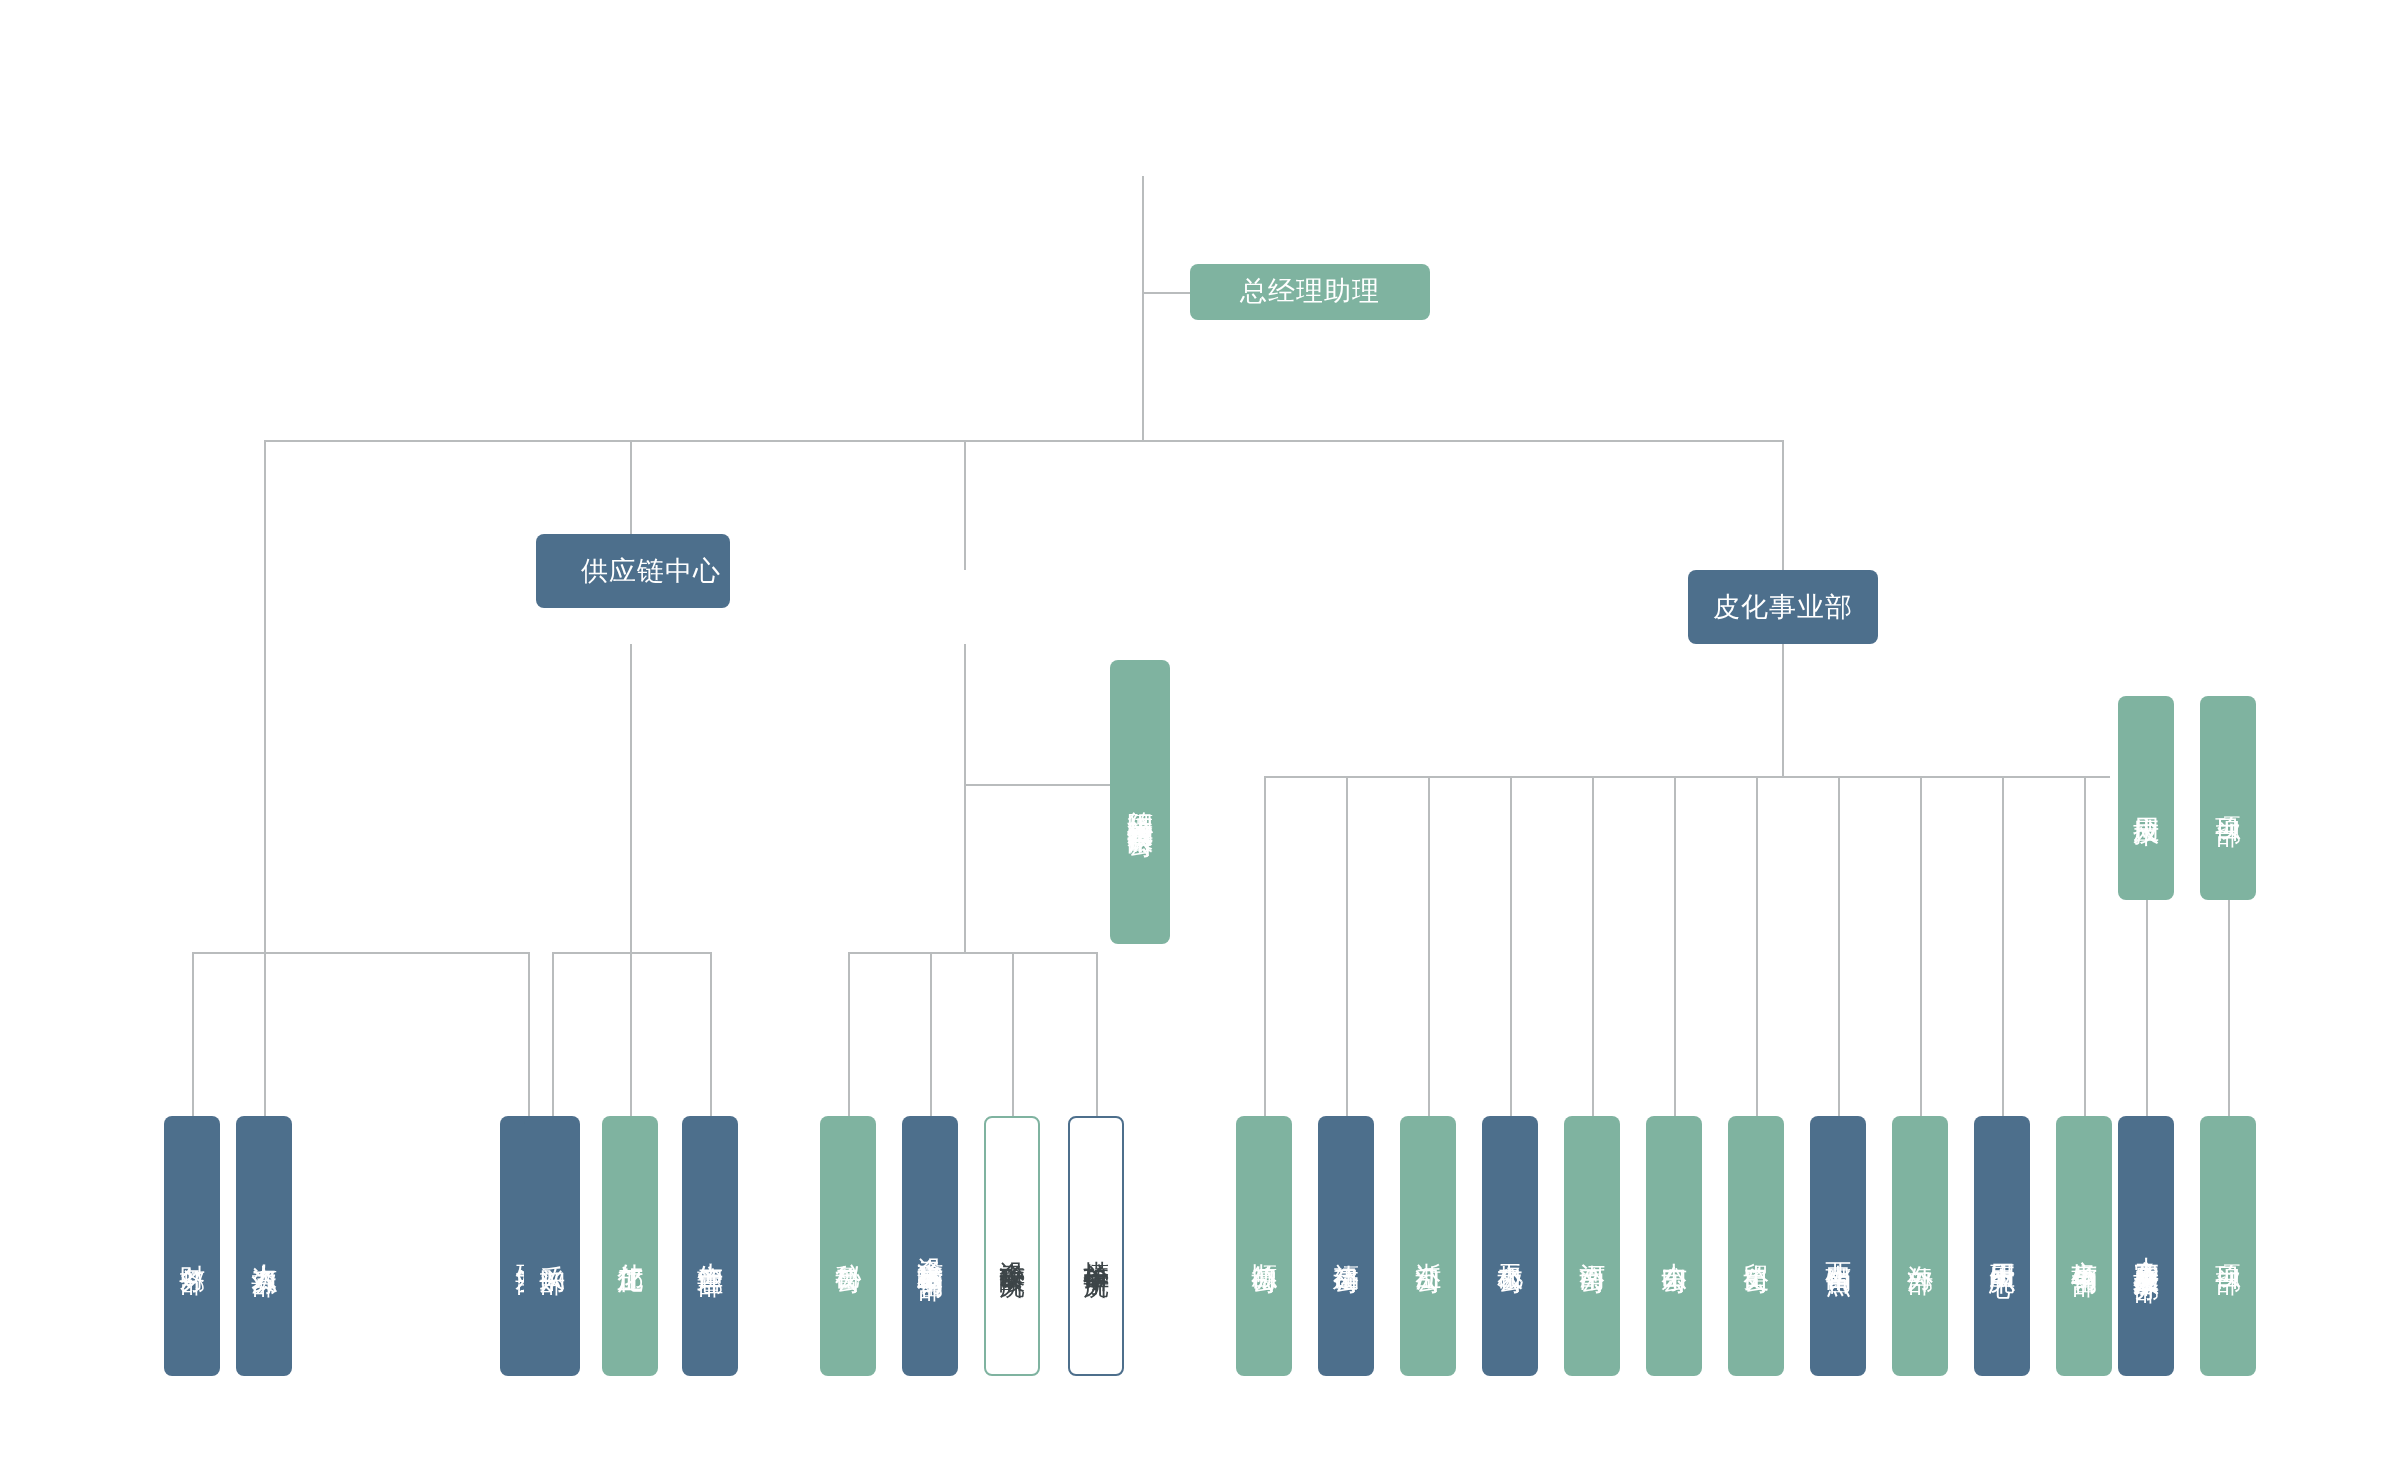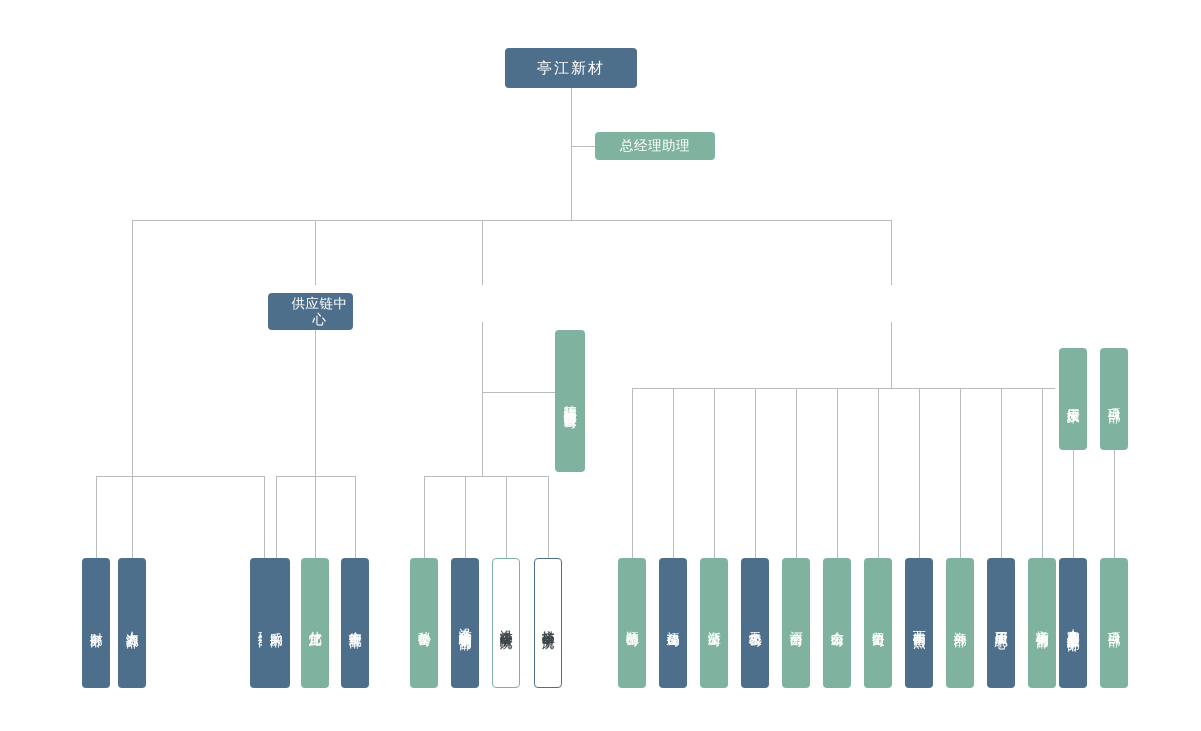"亭江新材" div.node { html: <div> <span>亭江新材</span> </div> -> none }
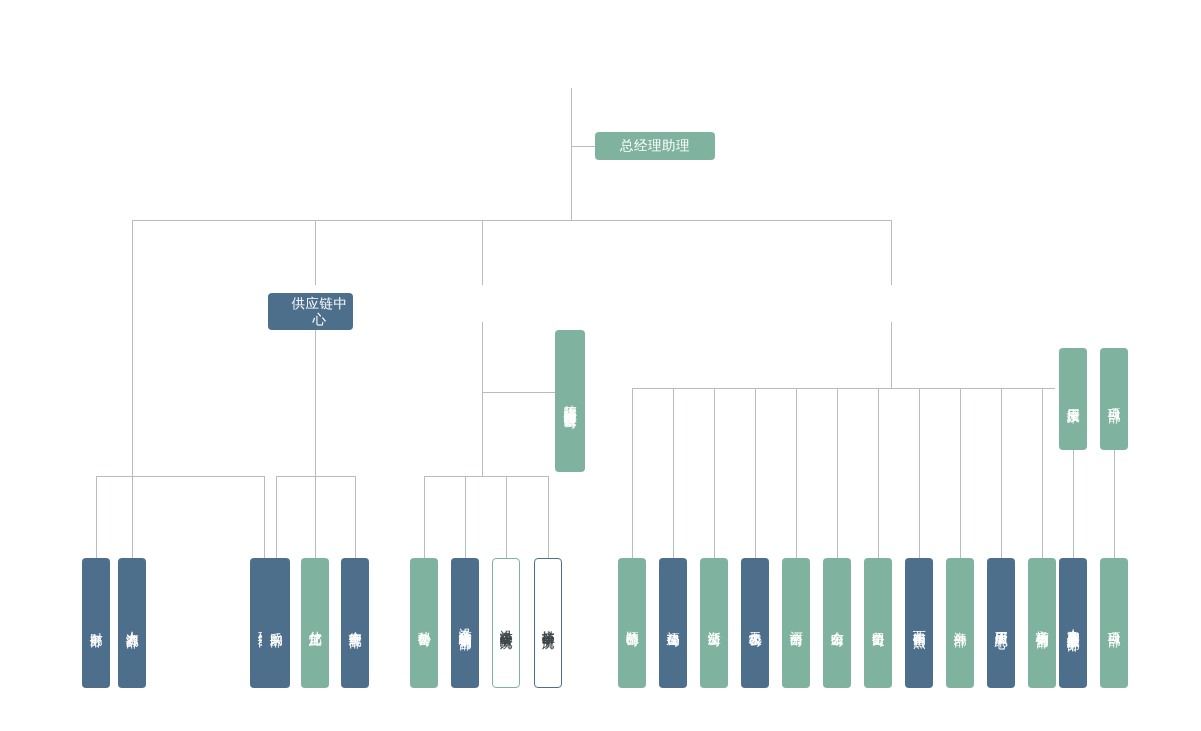"供应链中心" div.node { top: 293px -> 267px; width: 85px -> 97px }
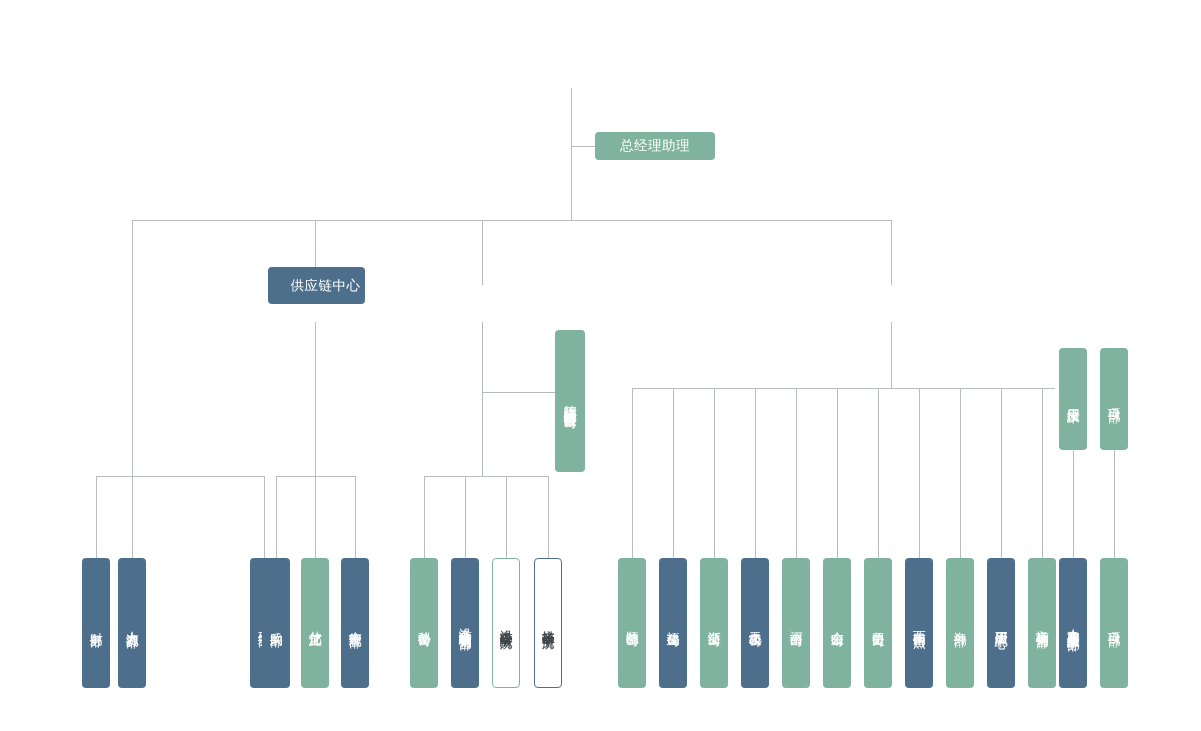"皮化事业部" div.node { html: none -> <div> <span>皮化事业部</span> </div> }
